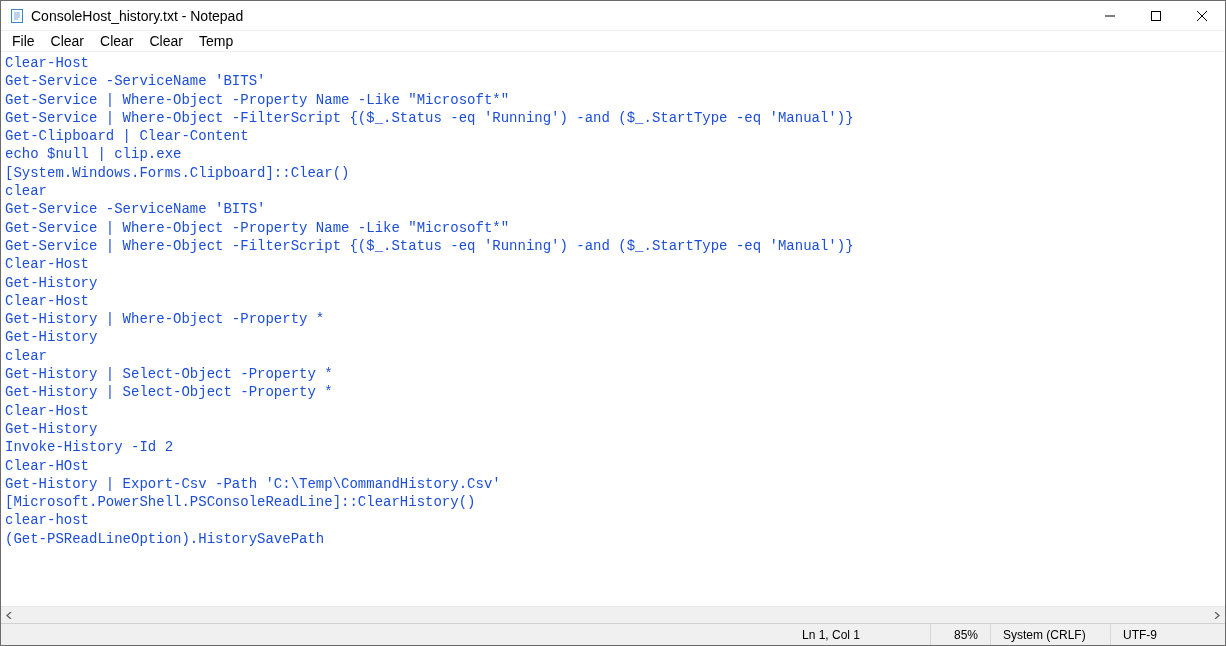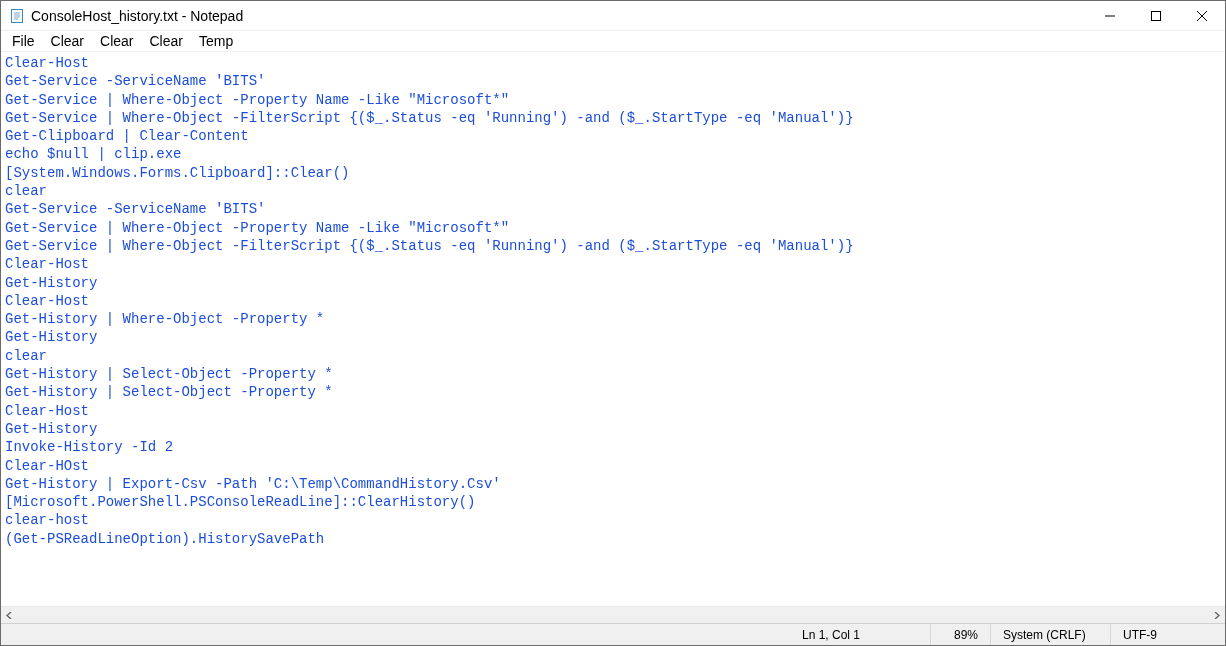"89%" div.status-cell { text: 89% -> 85% }
